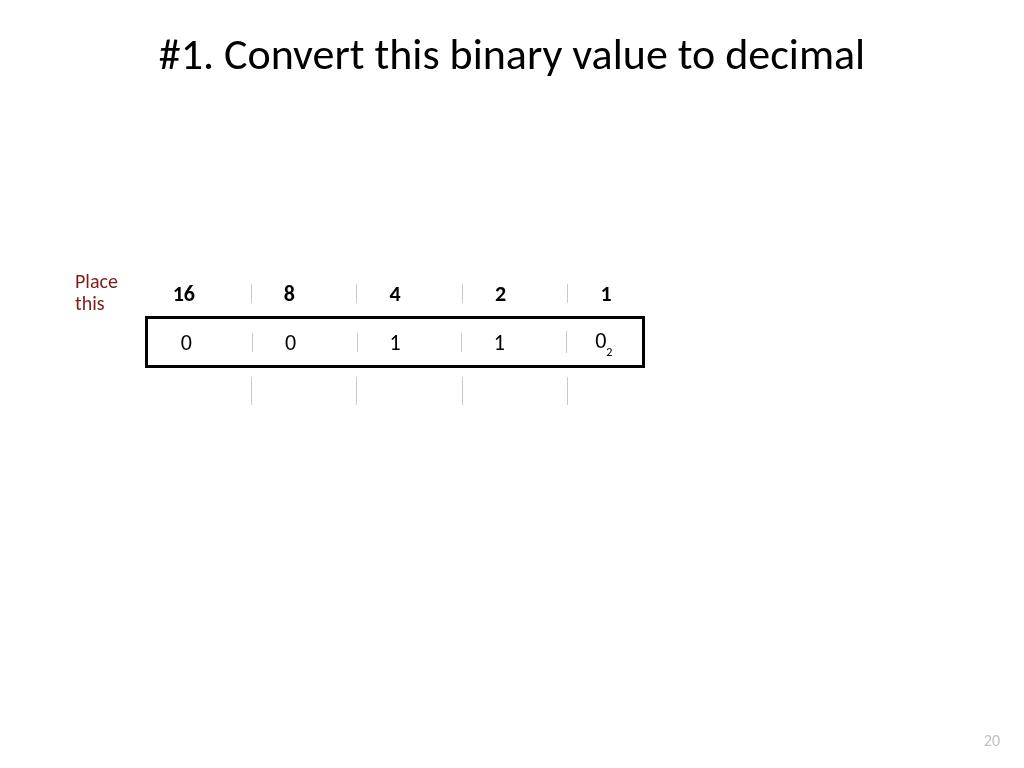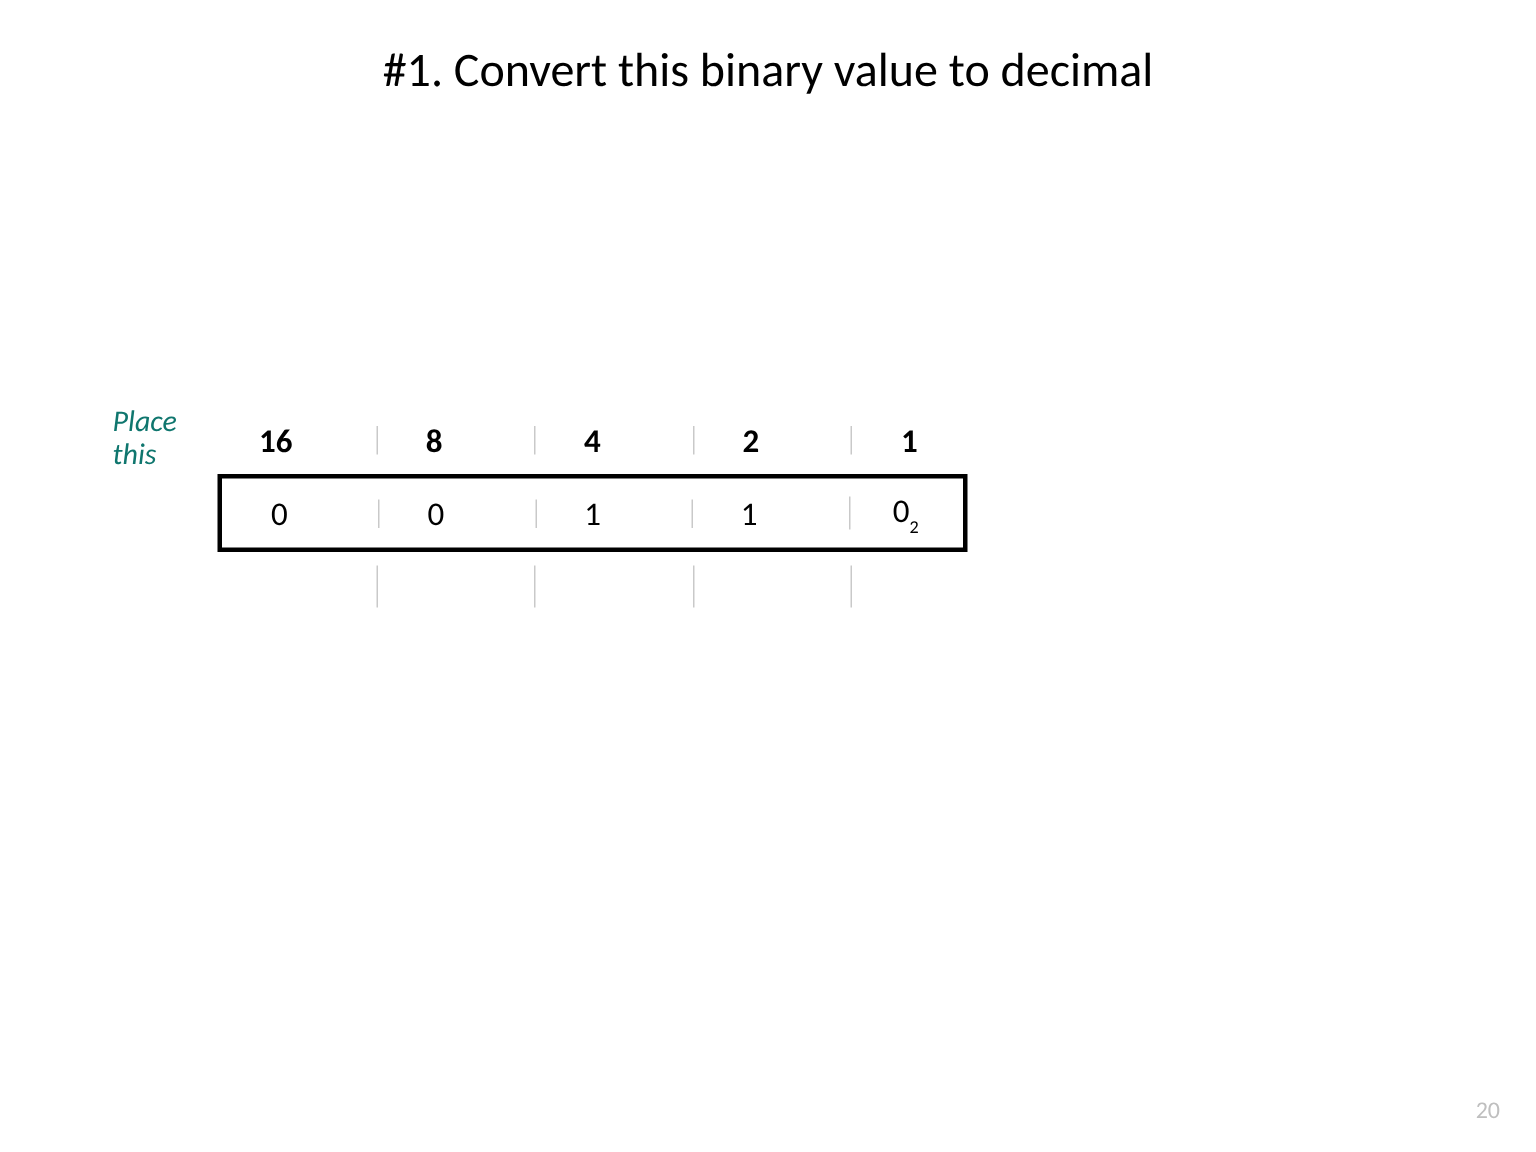"#1. Convert this binary value" .title { font-size: 32px -> 44px }
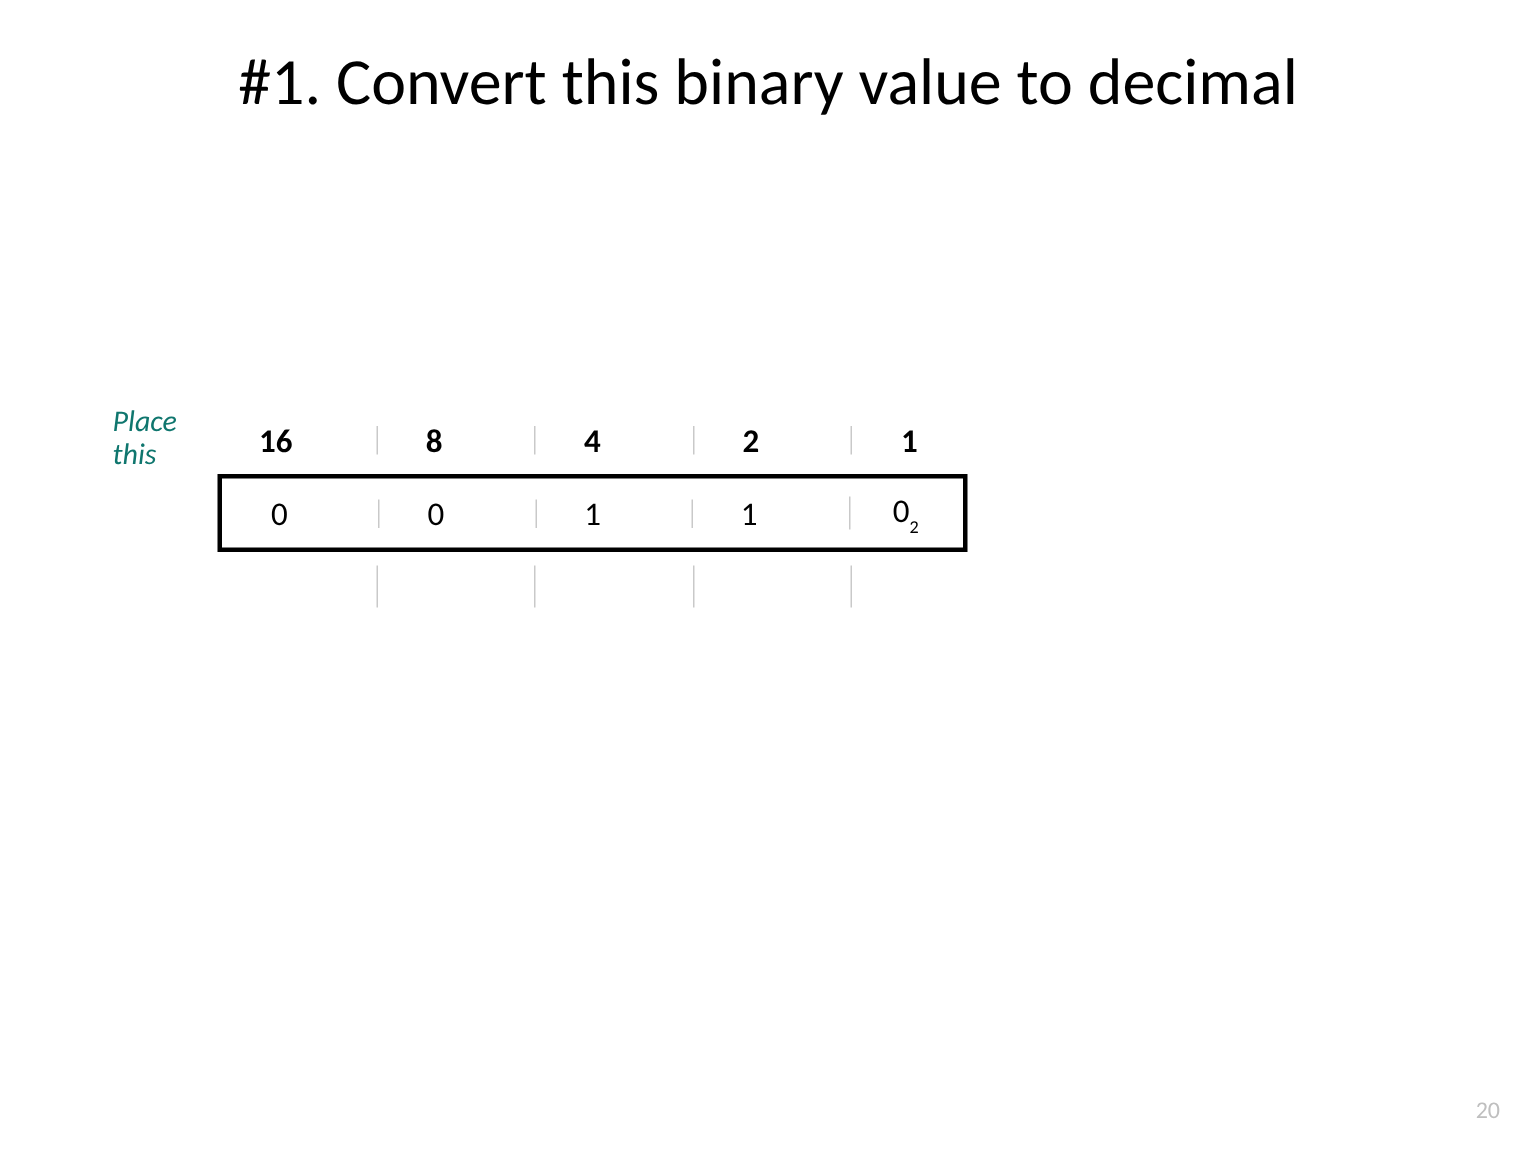"Place" .rowlabel { color: #0f766e -> #7f1d1d; font-style: italic -> none }
